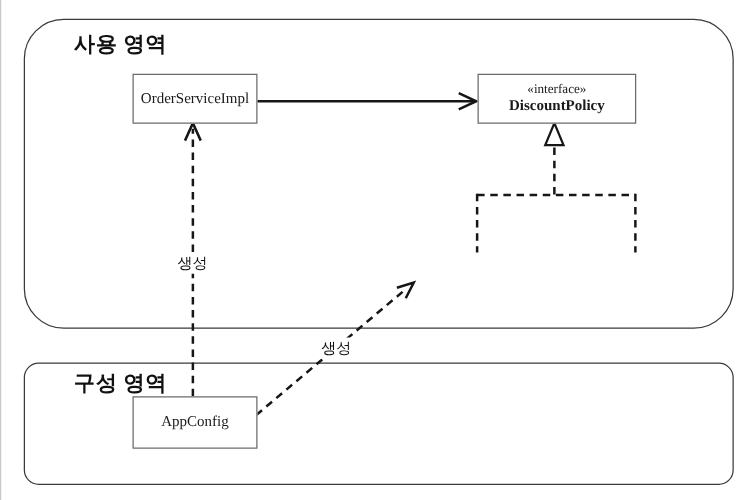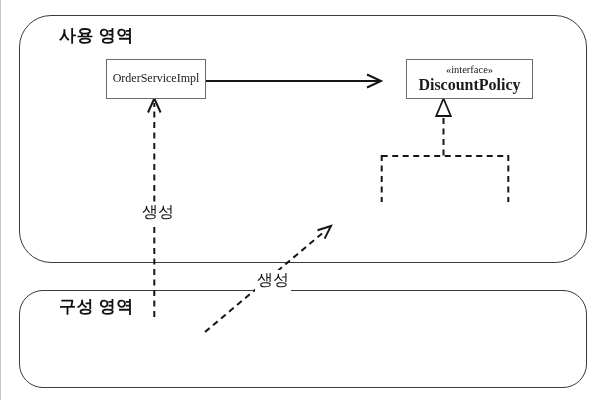"«interface»" .node-discount { margin-left: 24px -> none }
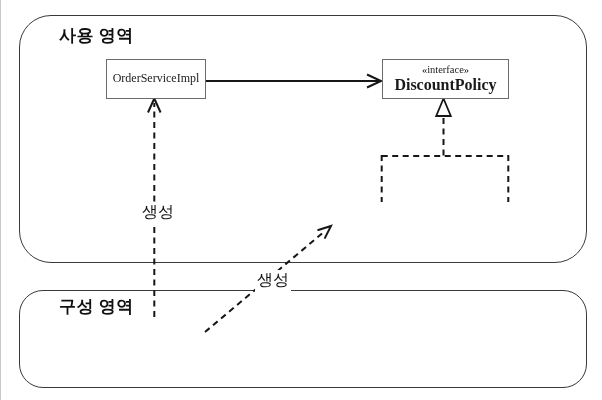"DiscountPolicy" .node-name-bold { font-size: 16px -> 12px }
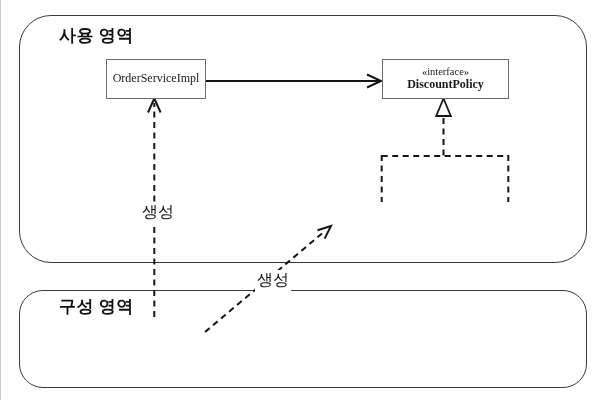"생성" .edge-label { font-size: 16px -> 12px }
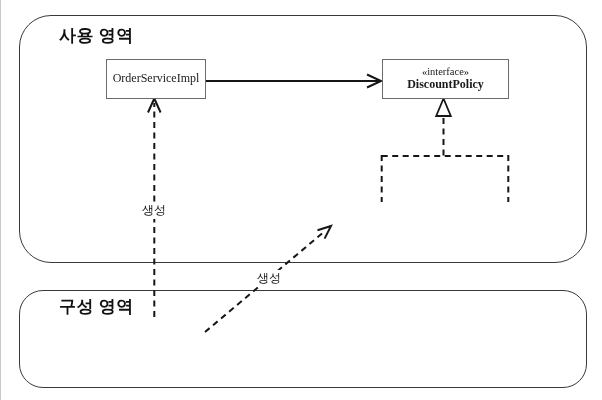"구성 영역" .zone-config { border-radius: 24px -> 12px }
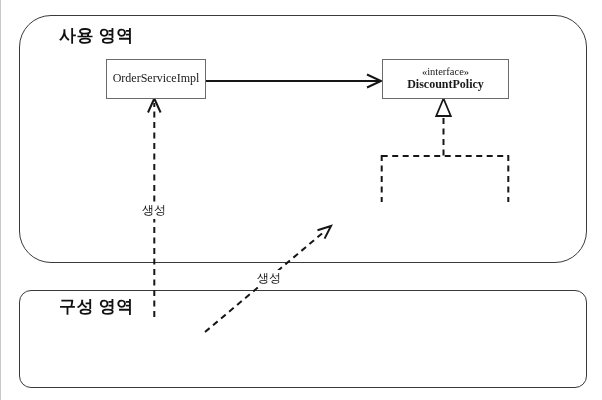"AppConfig" div.node { html: none -> <div> <span>AppConfig</span> </div> }
